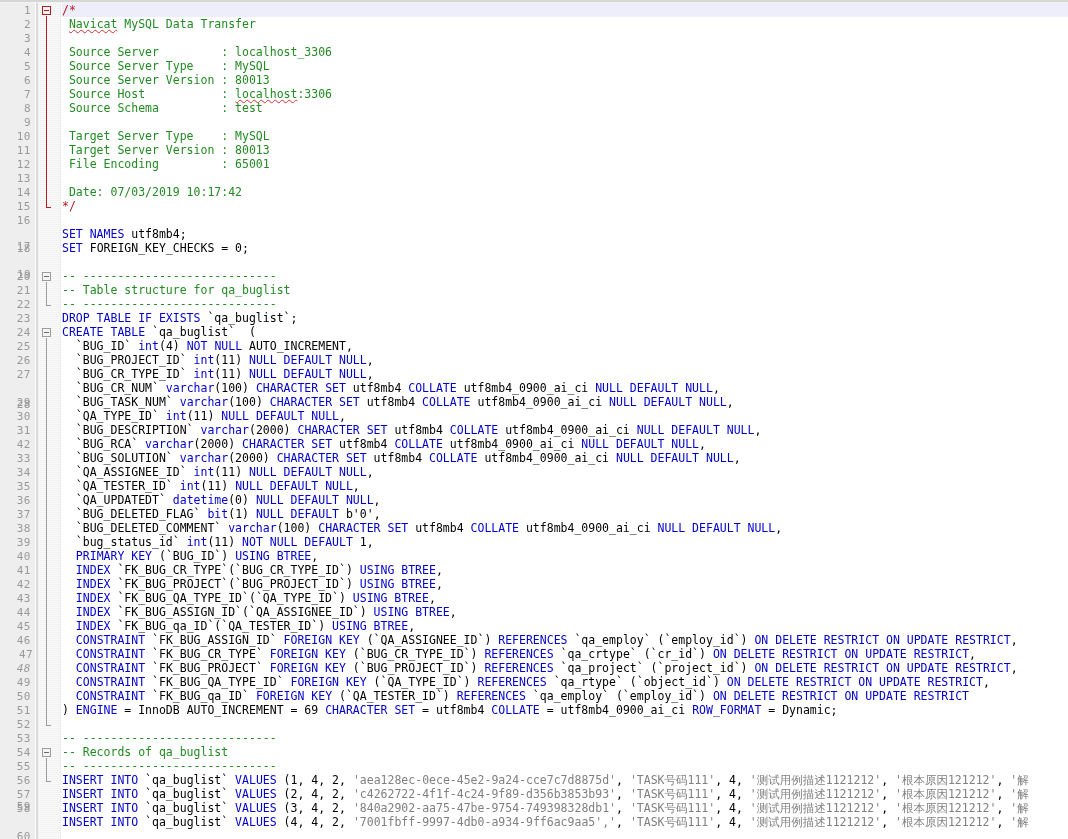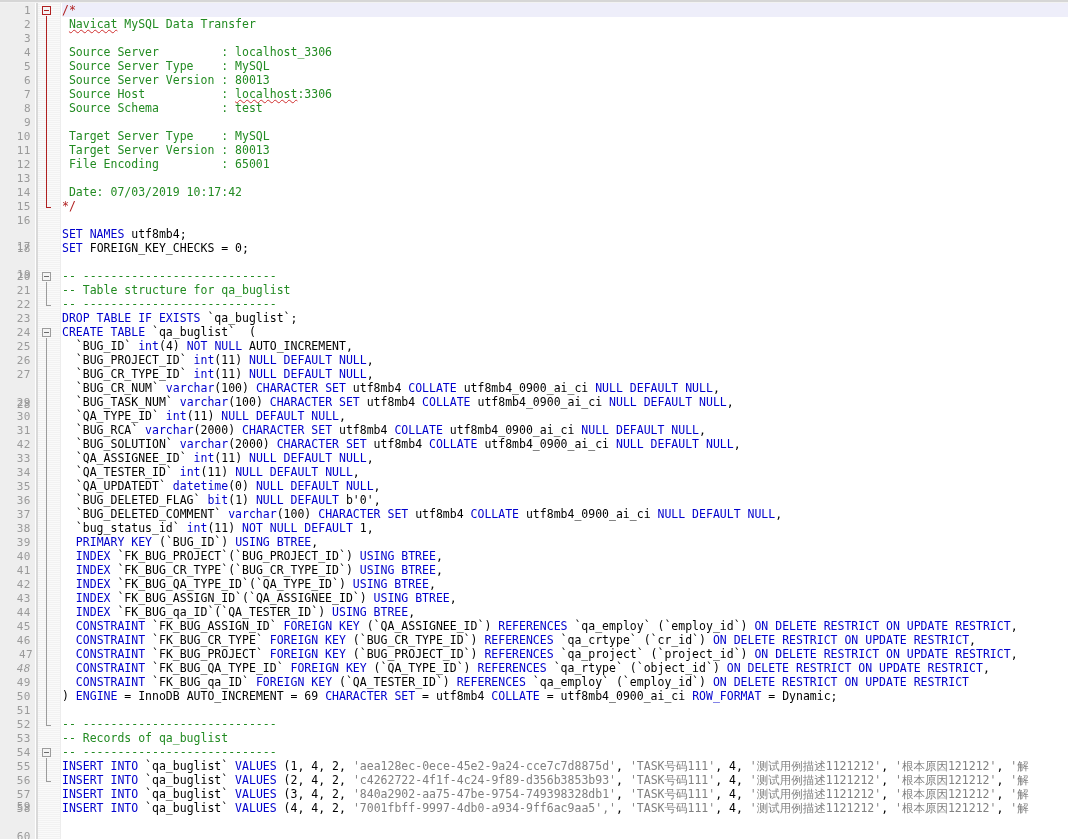"`BUG_DESCRIPTION` varchar(2000)" div.line { html: none -> <div><span> `BUG_DESCRIPTION` </span><span>varchar</span><span>(</span><span>2000</span><span>) </span><span>CHARACTER SET</span><span> utf8mb4 </span><span>COLLATE</span><span> utf8mb4_0900_ai_ci </span><span>NULL DEFAULT NULL</span><span>,</span></div> }
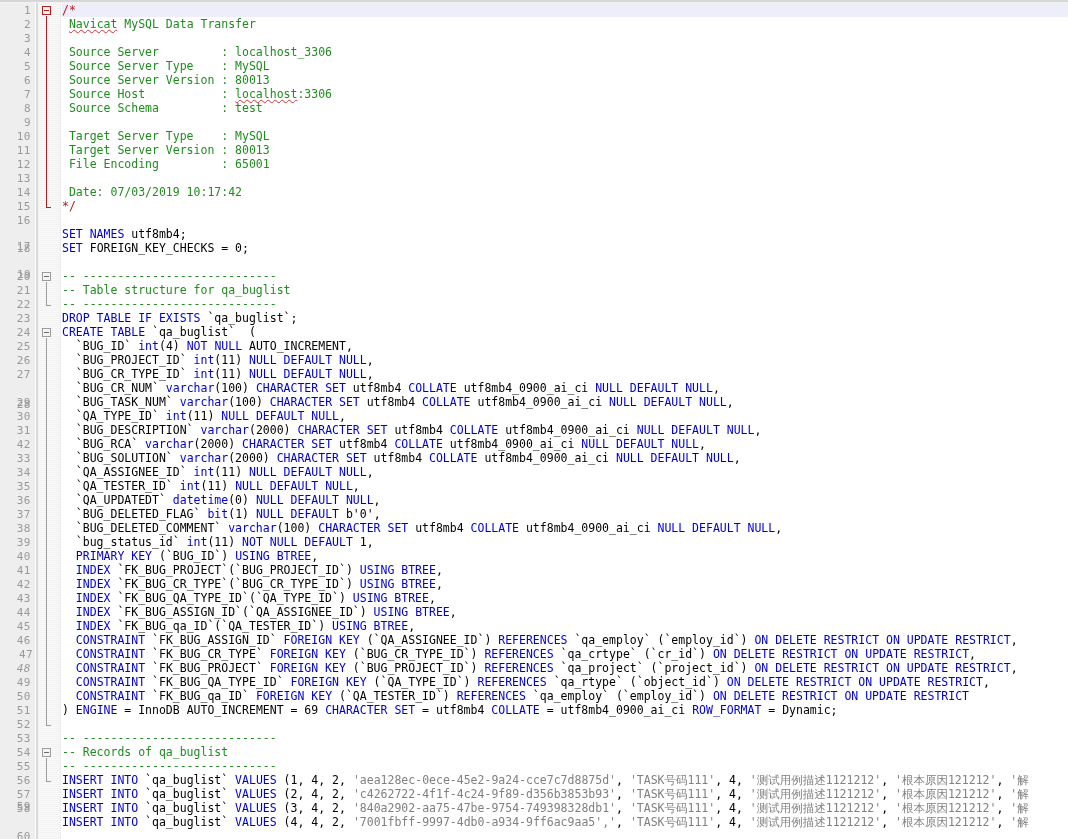"INDEX `FK_BUG_PROJECT`(`BUG_PROJECT_ID`)" div.line { order: before "INDEX `FK_BUG_CR_TYPE`(`BUG_CR_TYPE_ID`)" -> after "INDEX `FK_BUG_CR_TYPE`(`BUG_CR_TYPE_ID`)" }
